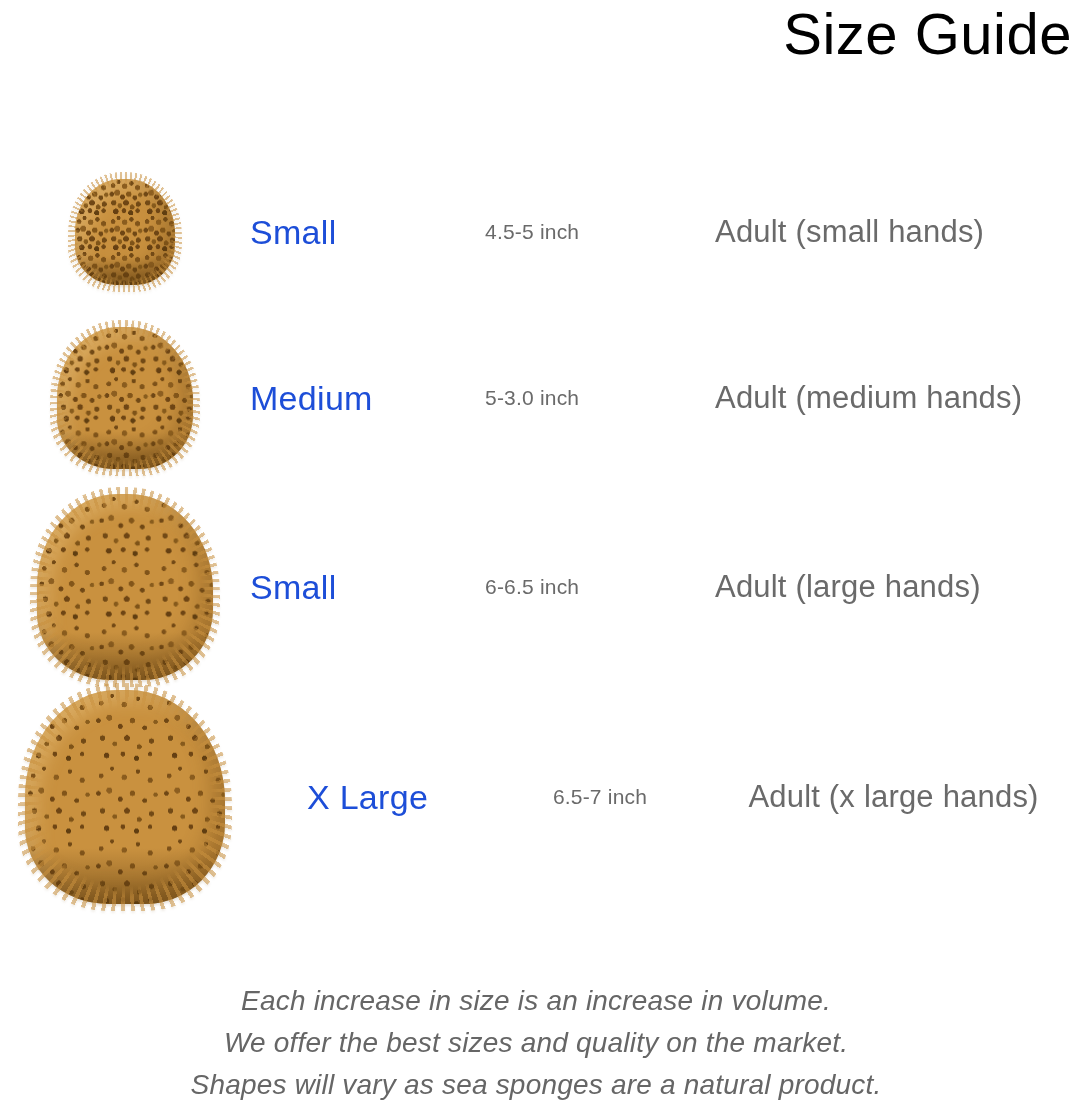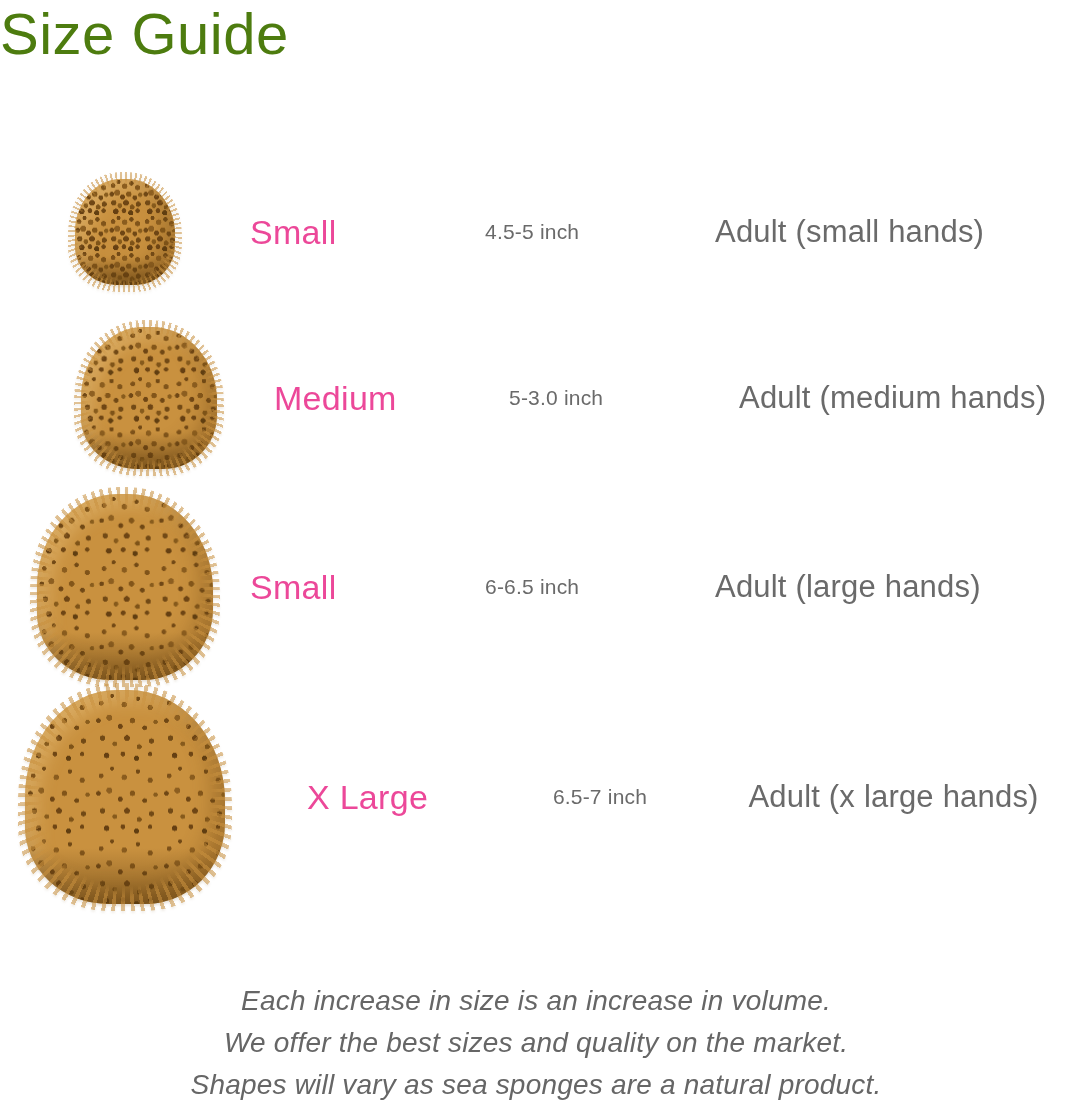"Size Guide" .title { color: #4d7c0f -> #000000; text-align: left -> right }
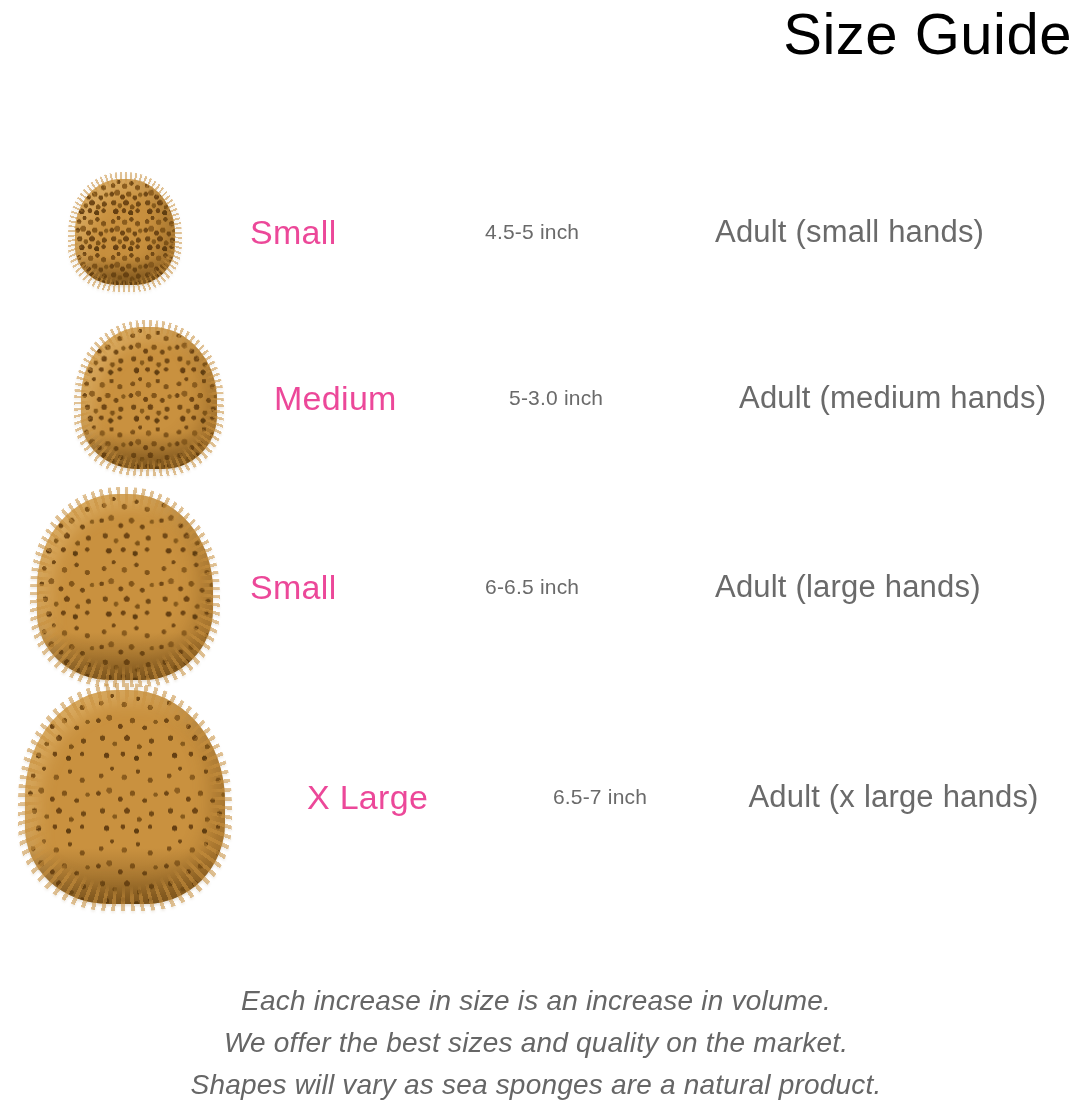"Small" .label-cell { color: #ec4899 -> #1d4ed8 }
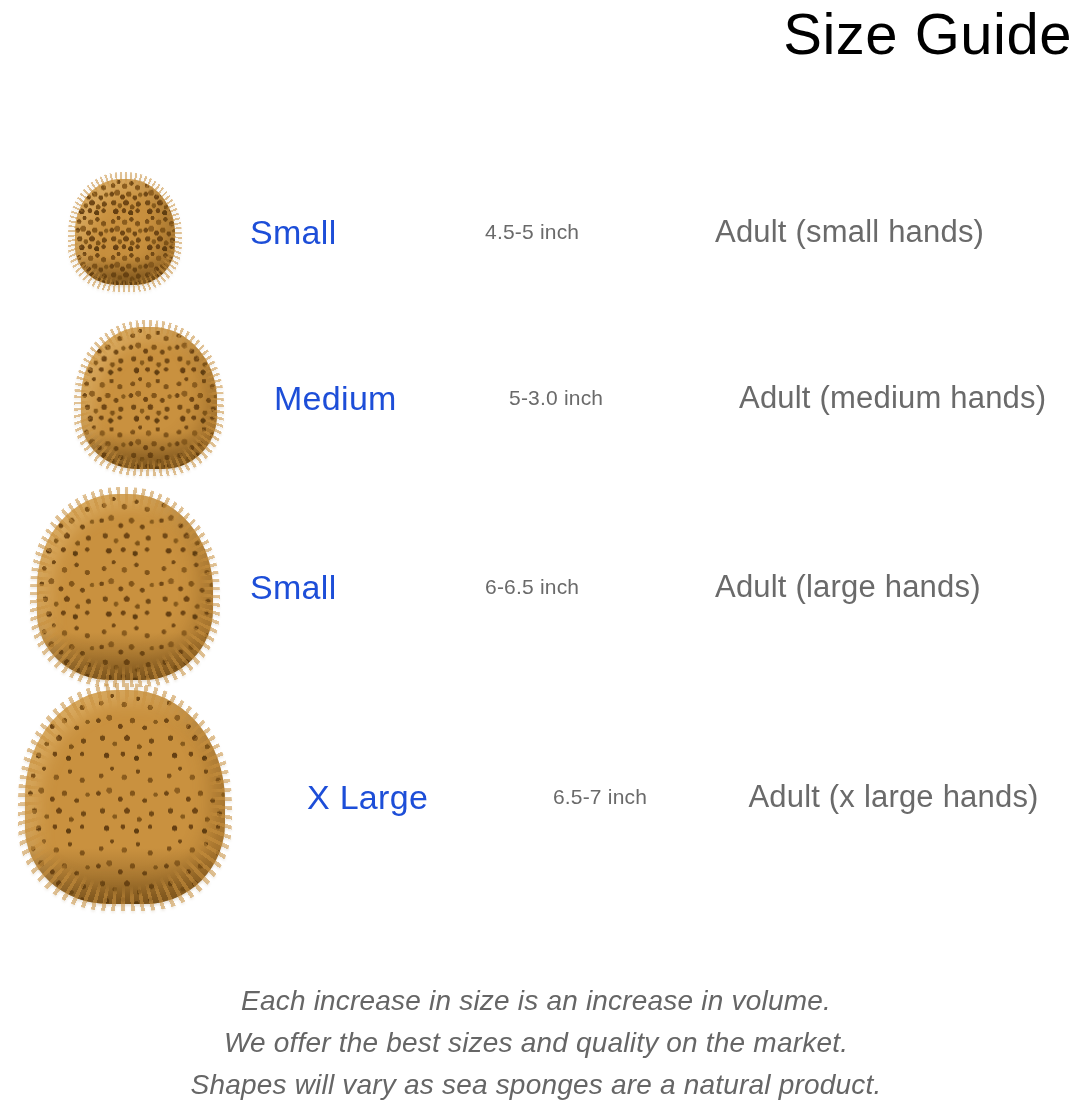"Medium" div.row { padding-left: 24px -> none }
